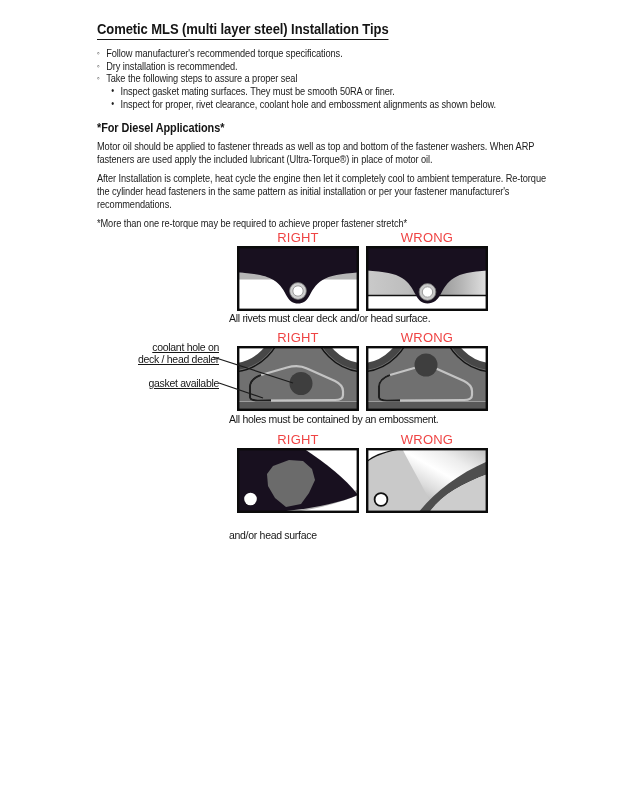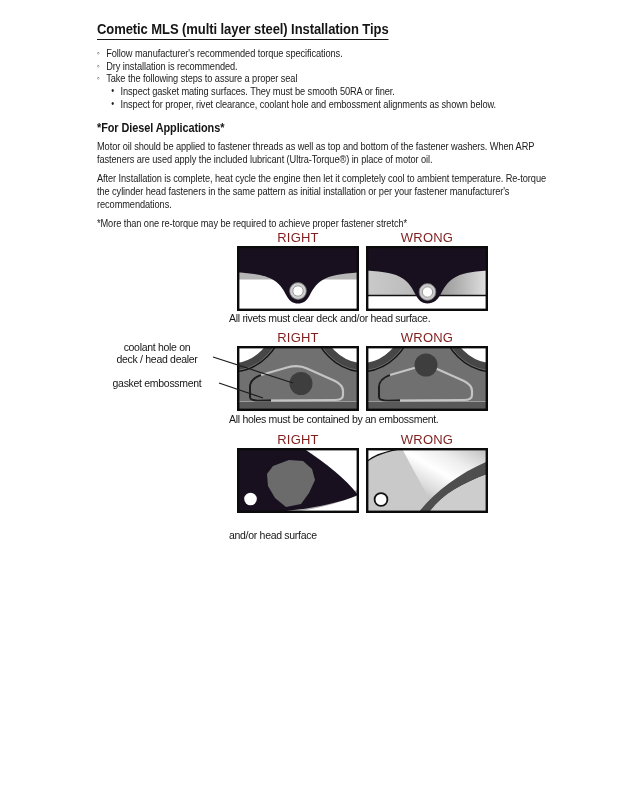"RIGHT" .dg-label { color: #7f1d1d -> #ef4444 }
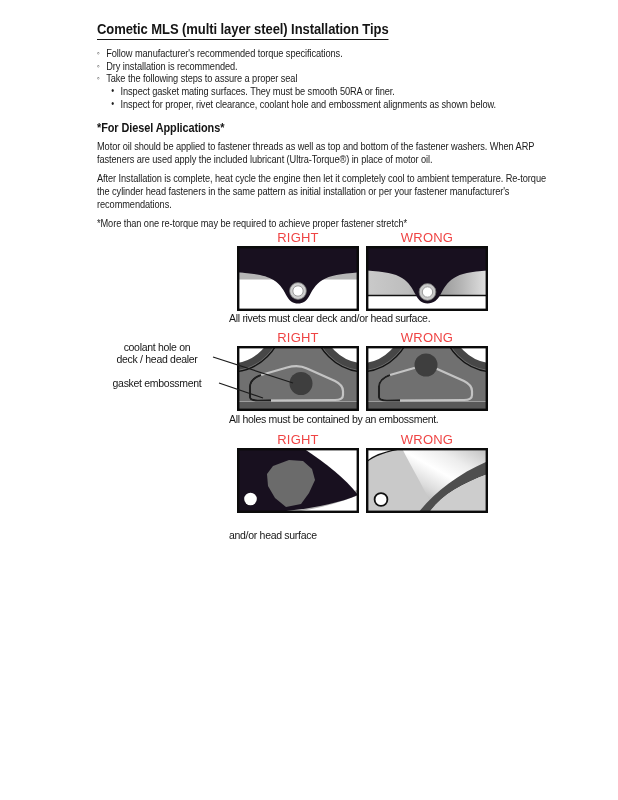"coolant hole on" .side-label { text-align: center -> right; text-decoration: none -> underline }
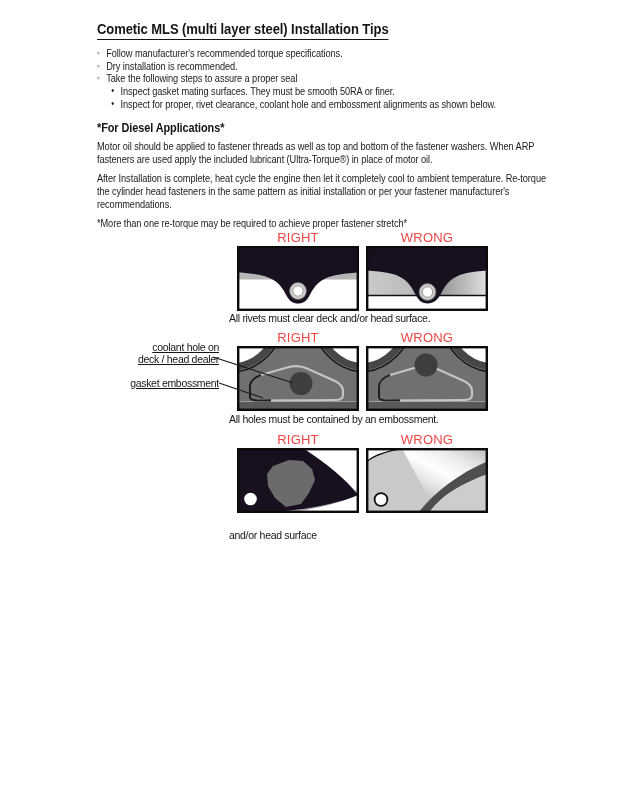"gasket embossment" div.side-label { text: embossment -> available }
